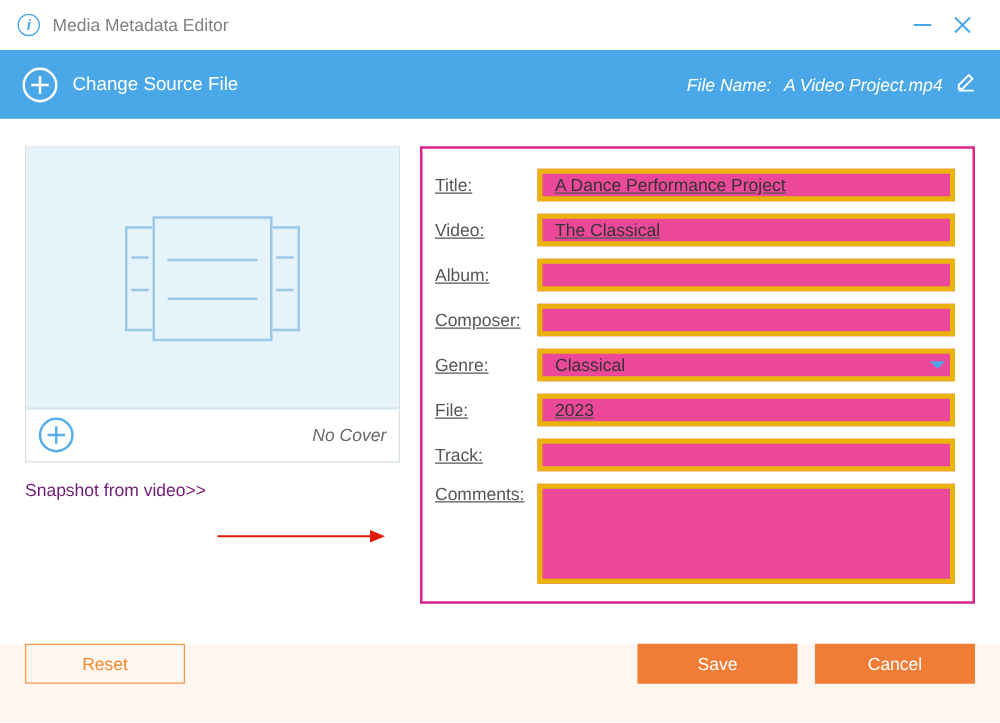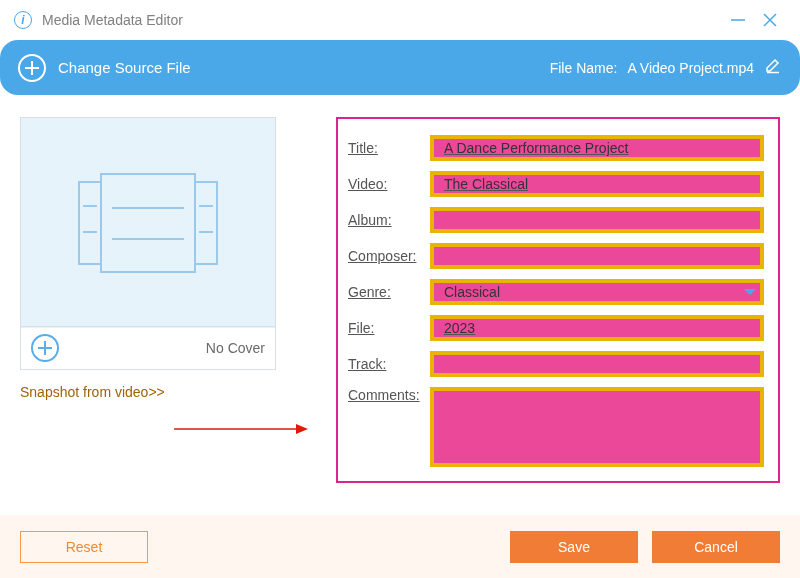"Change Source File" .toolbar { border-radius: 18px -> none }
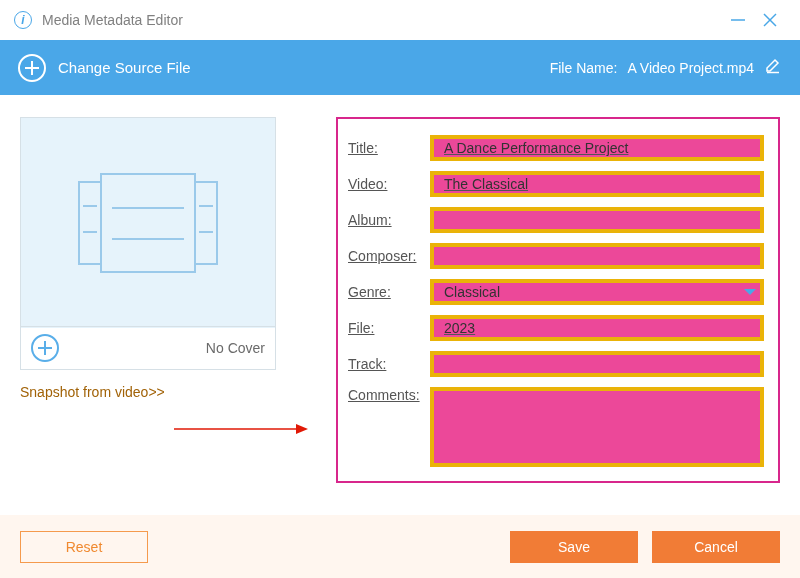"File Name:" .file-name-section { font-style: none -> italic }
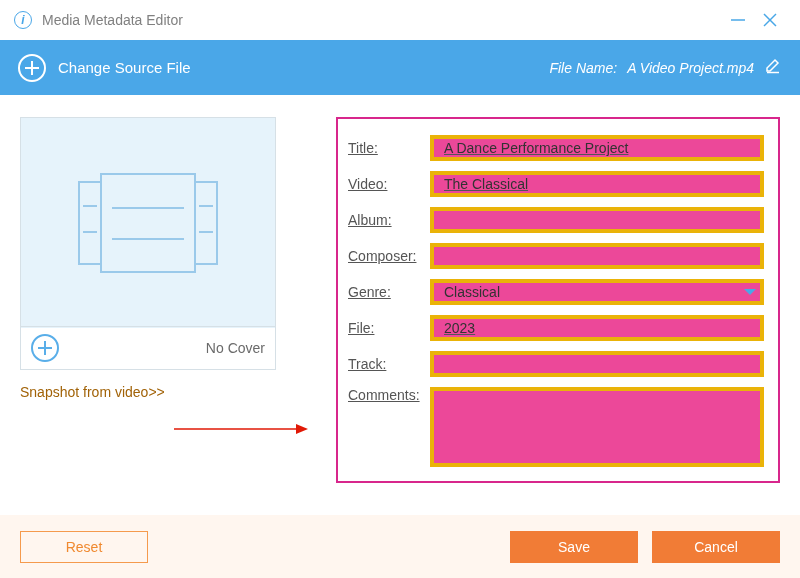"No Cover" .cover-box { font-style: none -> italic; width: 256px -> 300px }
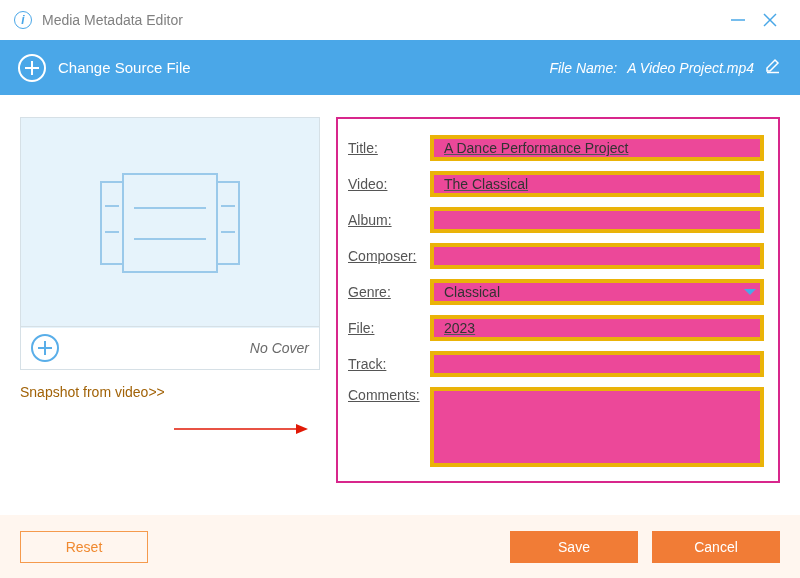"Snapshot from video>>" .snapshot-link { color: #a16207 -> #701a75 }
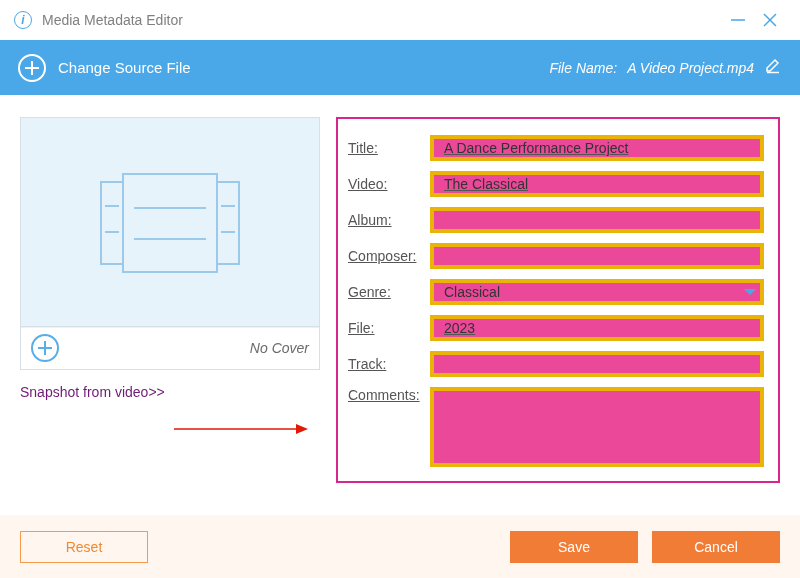"Reset" .footer { align-items: center -> none }
